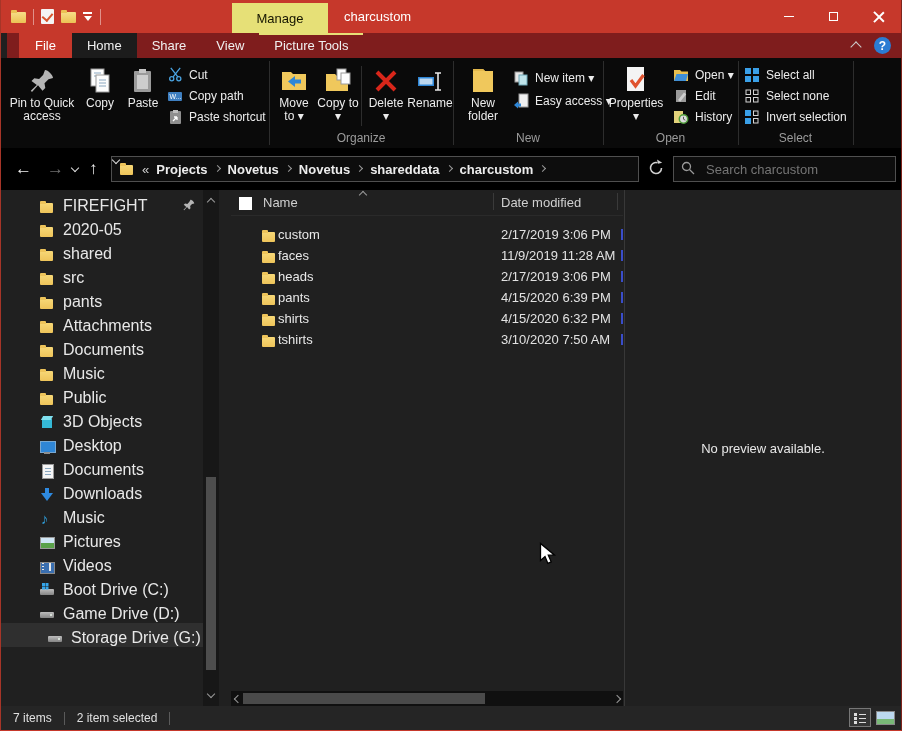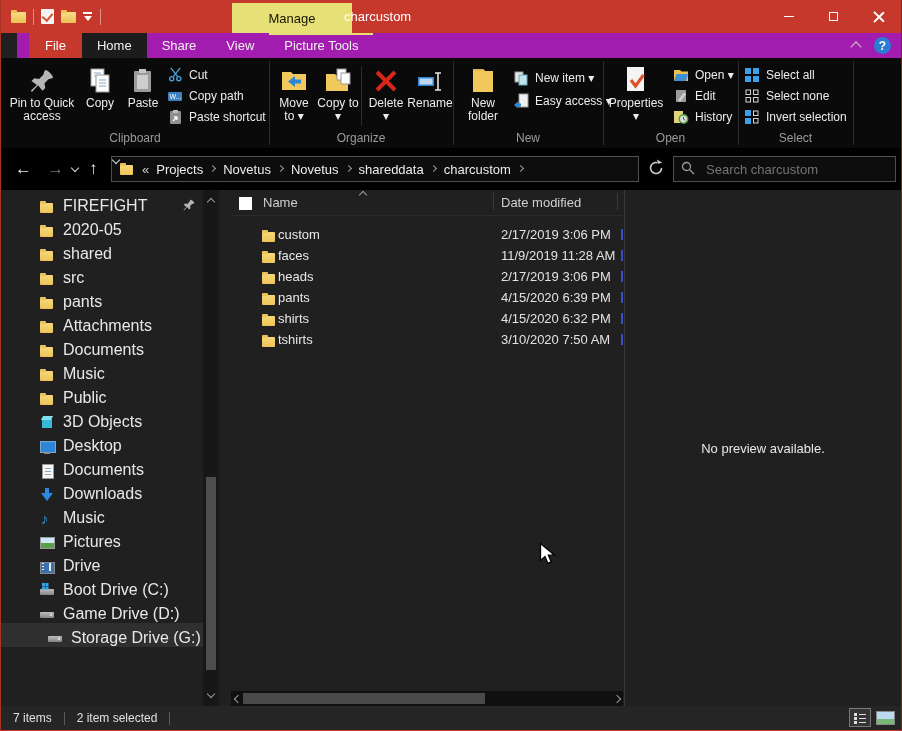"Manage" .manage-tab { width: 120px -> 96px }
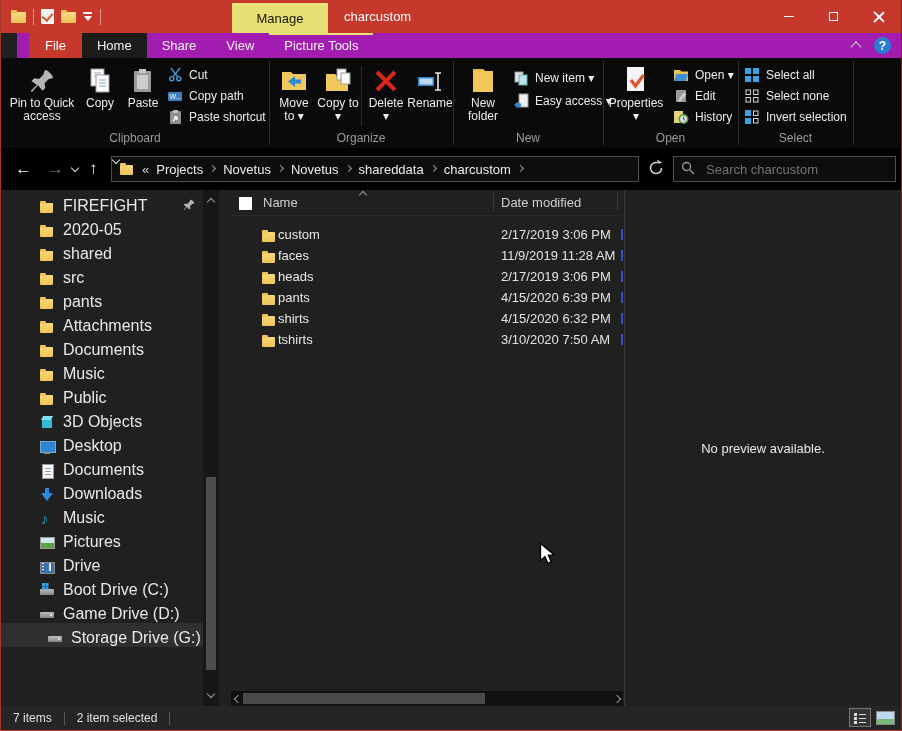"File" .tabrow { background: #a21caf -> #7f1d1d; left: 16px -> 6px }
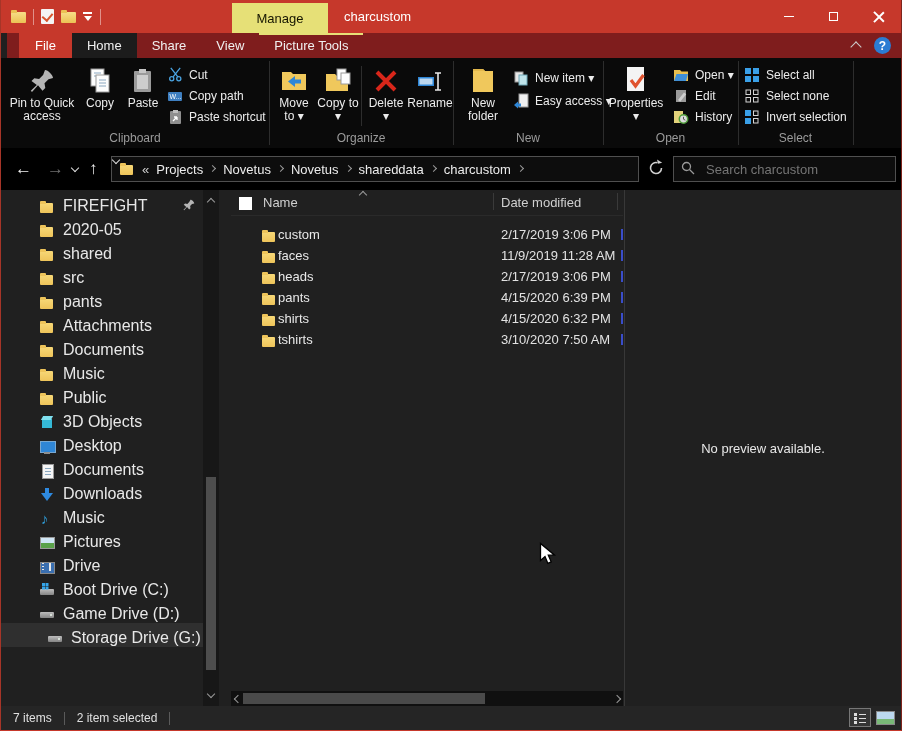"Clipboard" div.grp-label { html: <div>Clipboard</div> -> none }
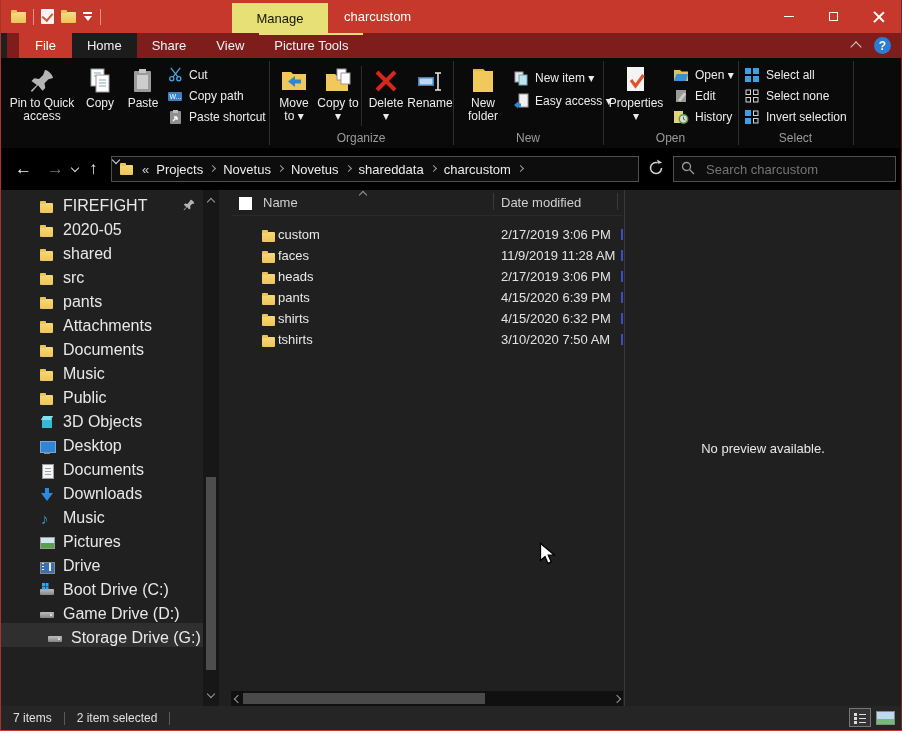"Projects" .crumb-wrap { font-weight: none -> bold }
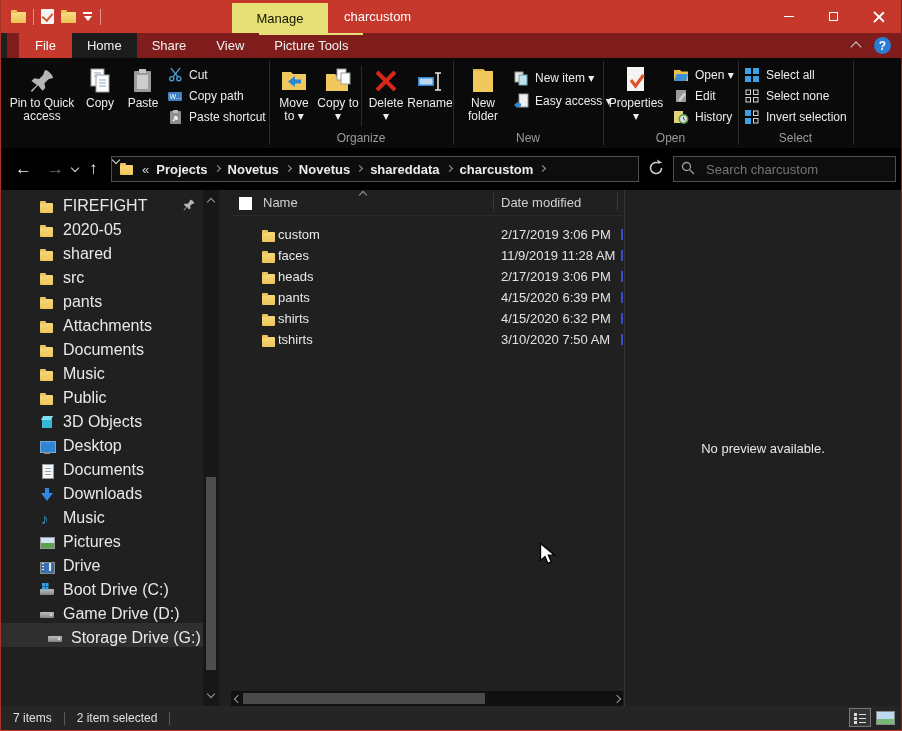"Drive" span { text: Drive -> Videos }
